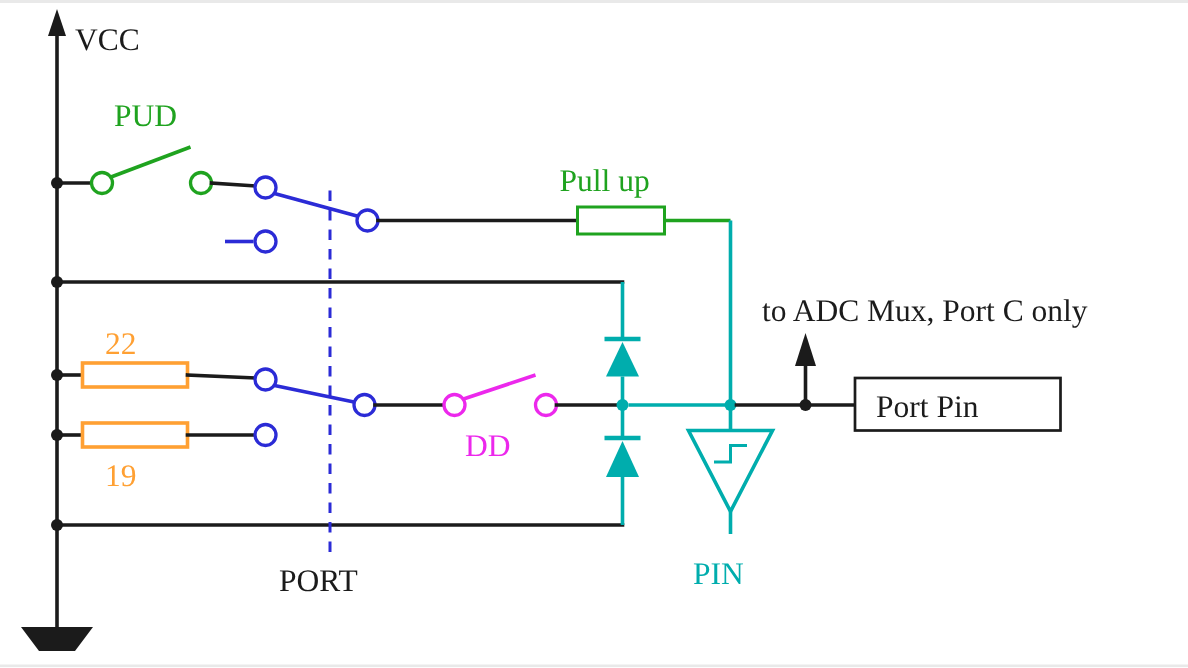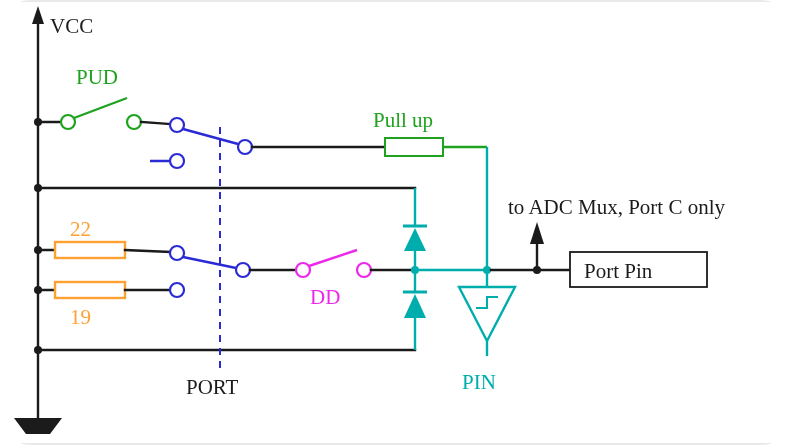"VCC" .stage { border-radius: 31px -> none }
